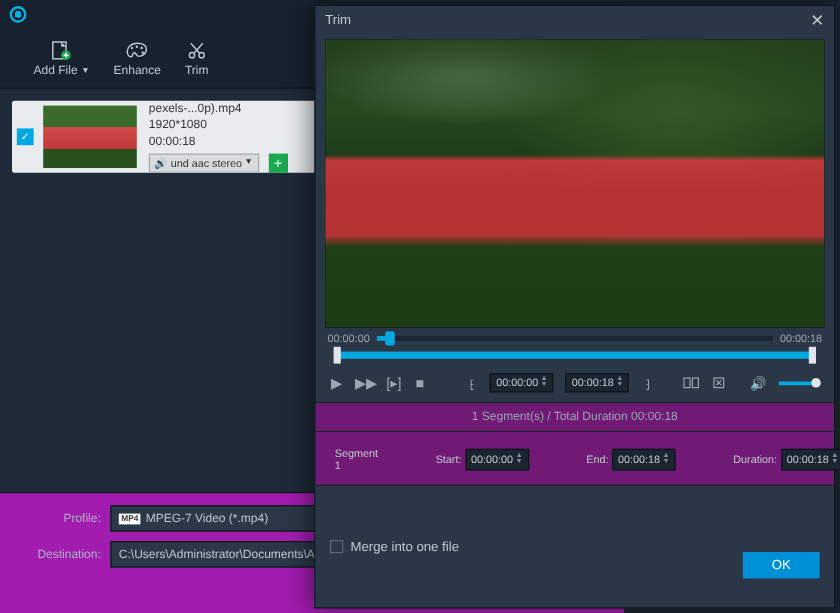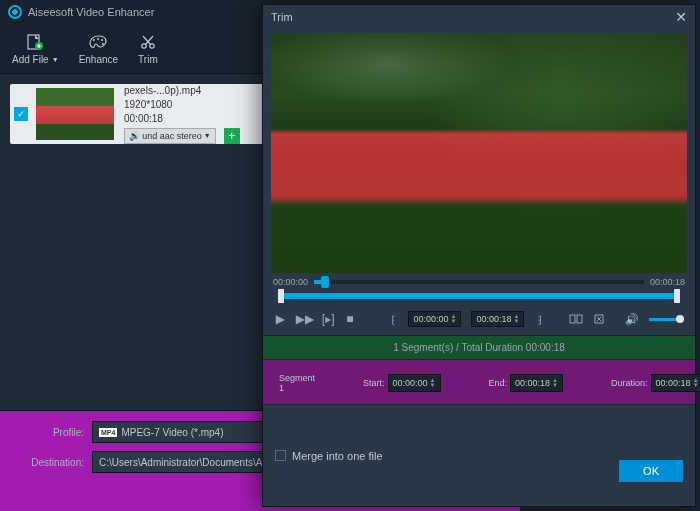"Aiseesoft Video Enhancer" span.main-title { html: <span>Aiseesoft Video Enhancer</span> -> none }
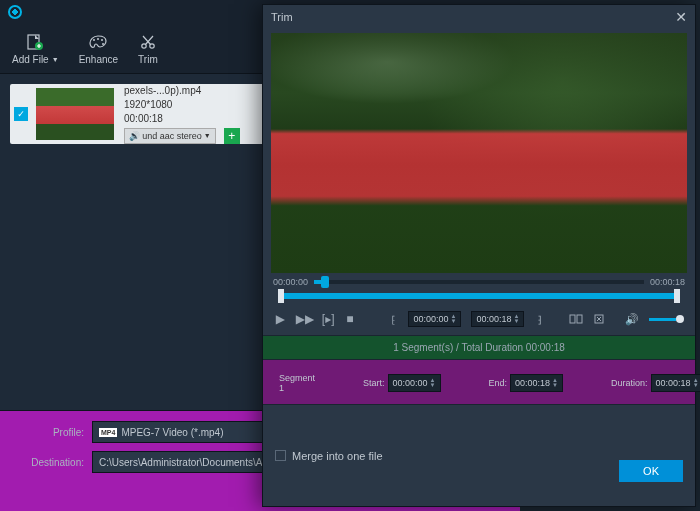"Add File" .toolbar { padding: 0 12px -> 0 28px }
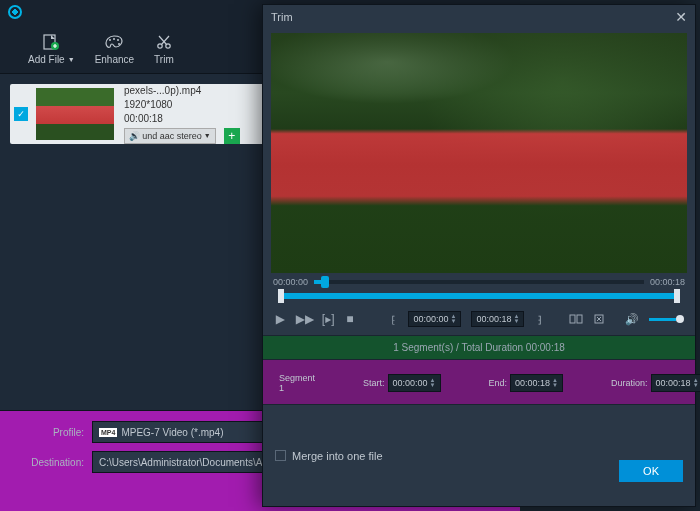"1 Segment(s) / Total Duration" .seg-header { background: #14532d -> #701a75 }
